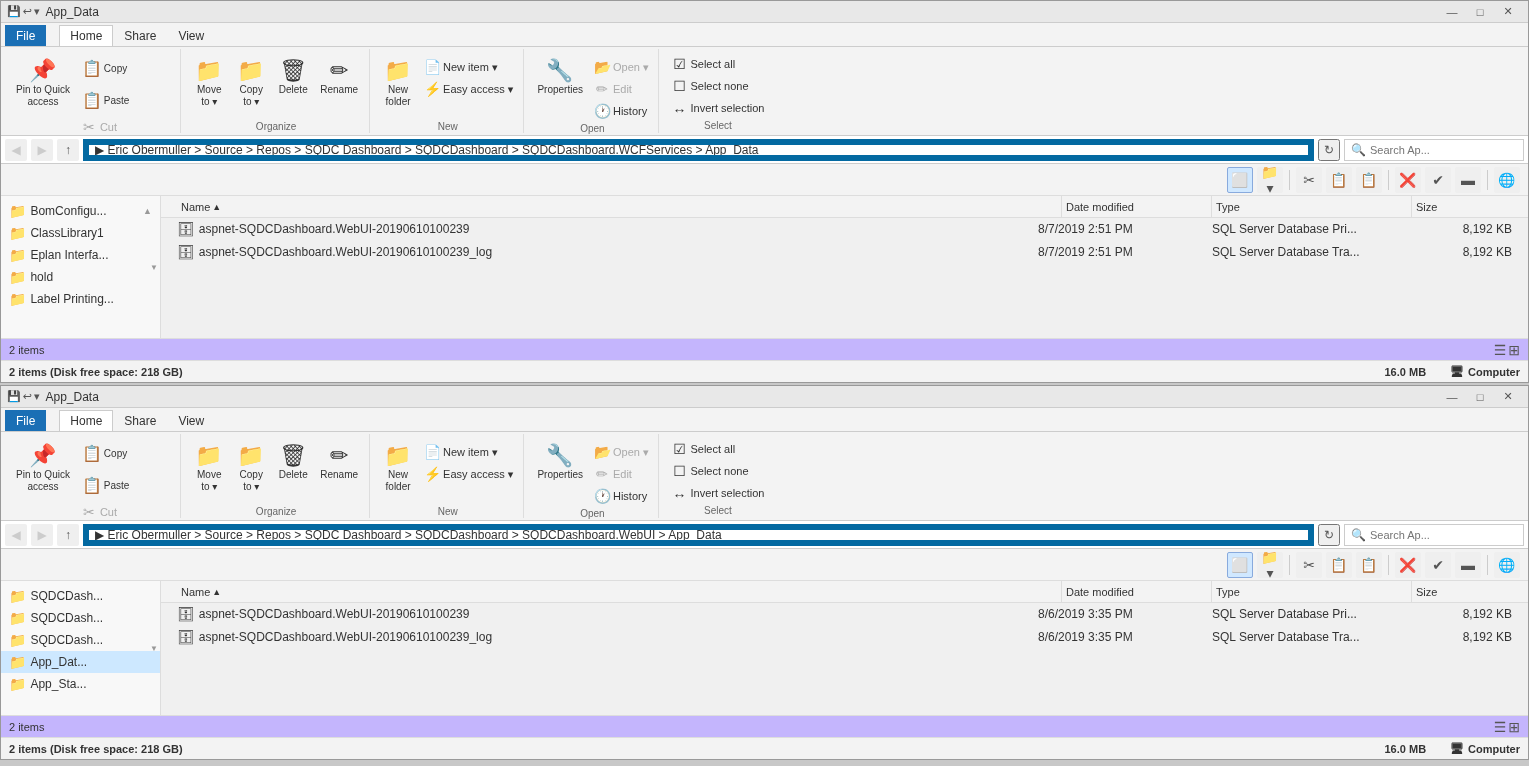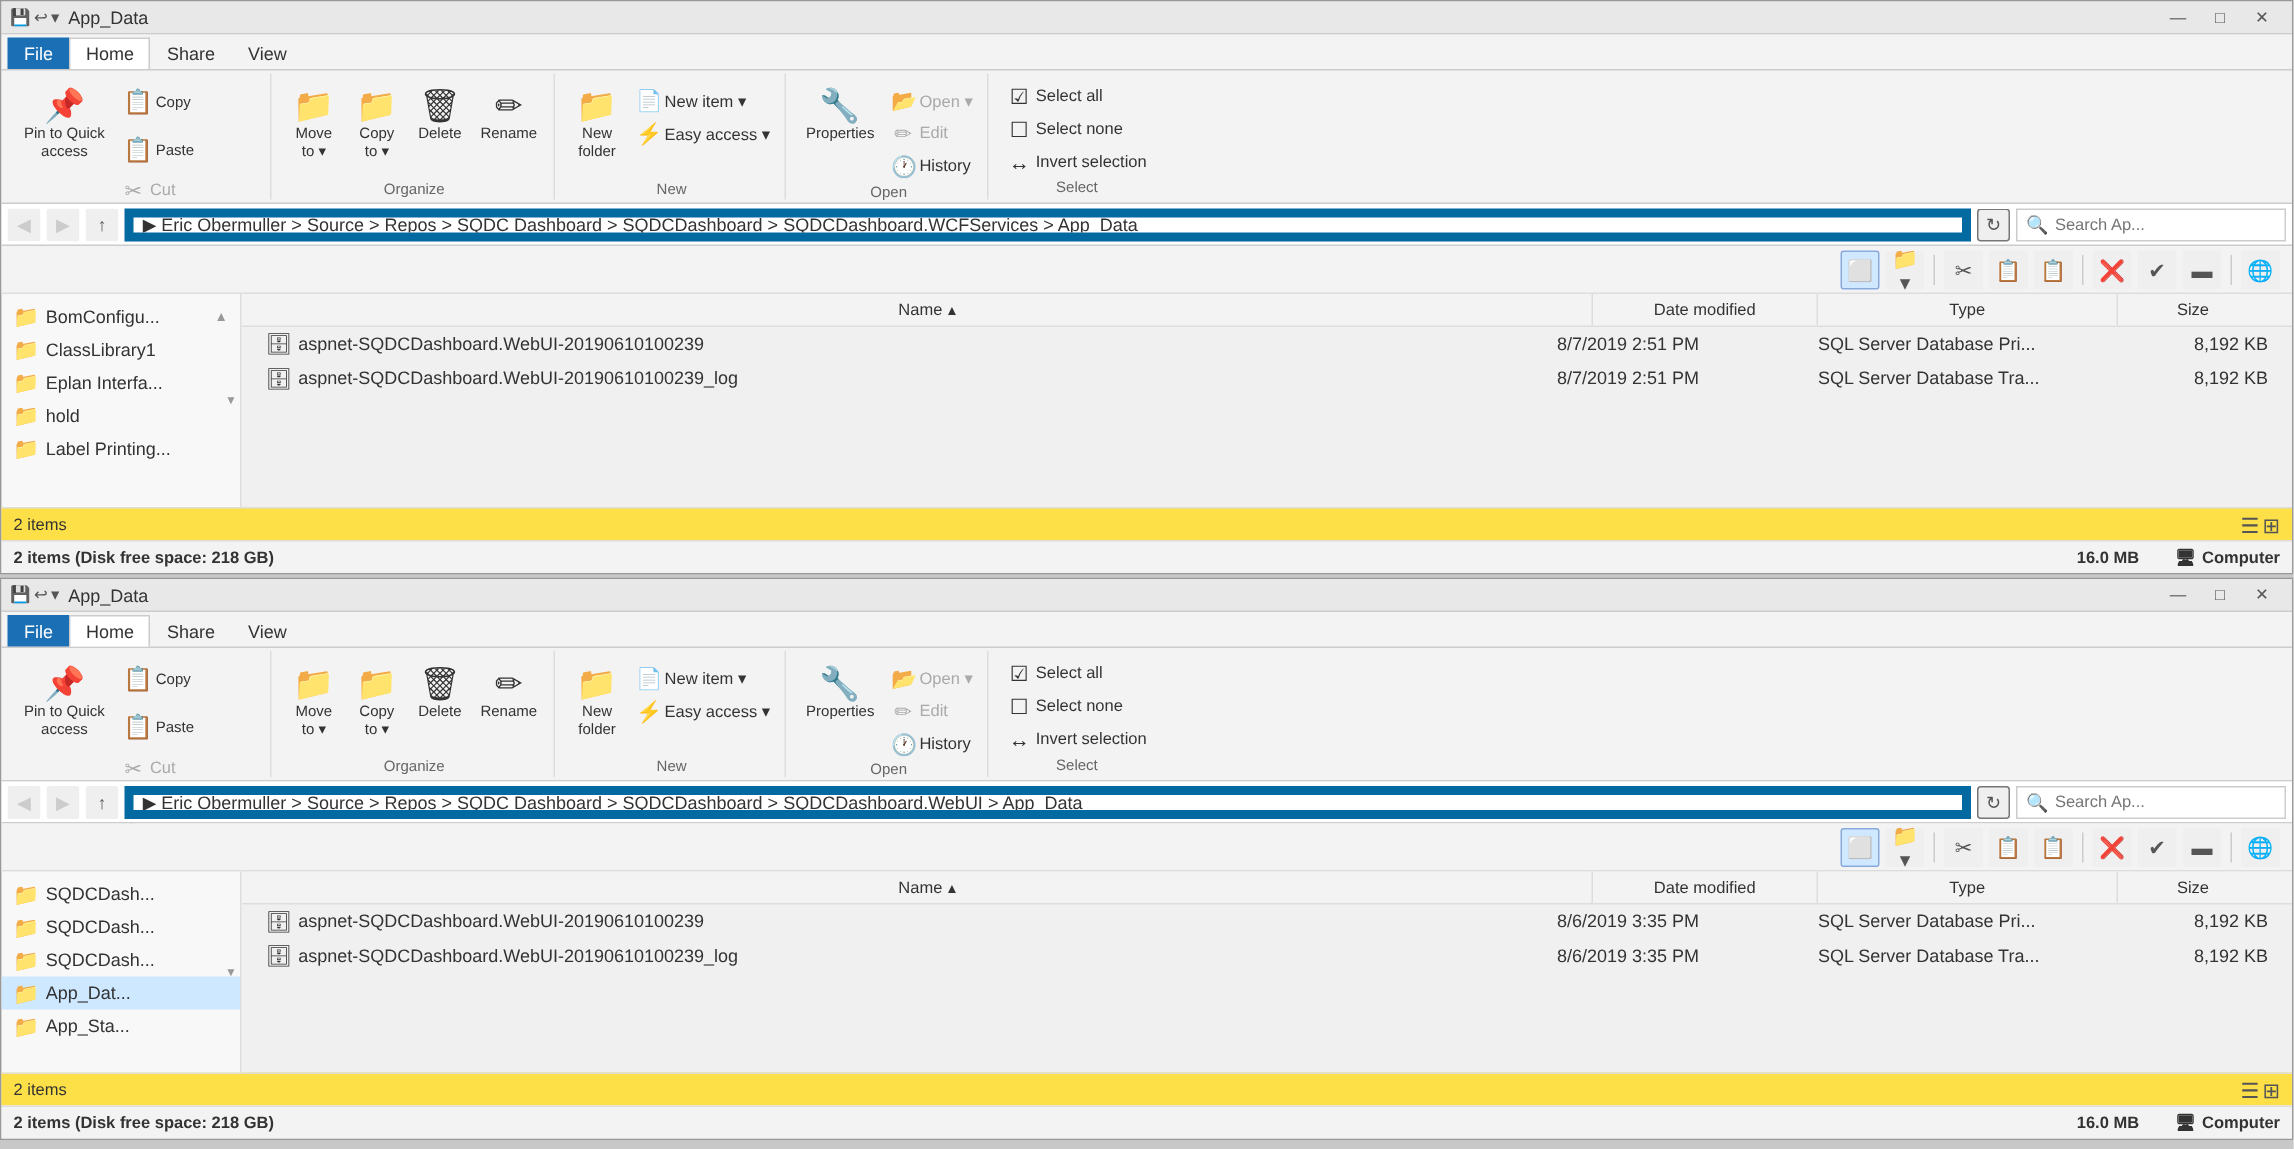"Home" .ribbon-tab.active { margin-left: none -> 13px }
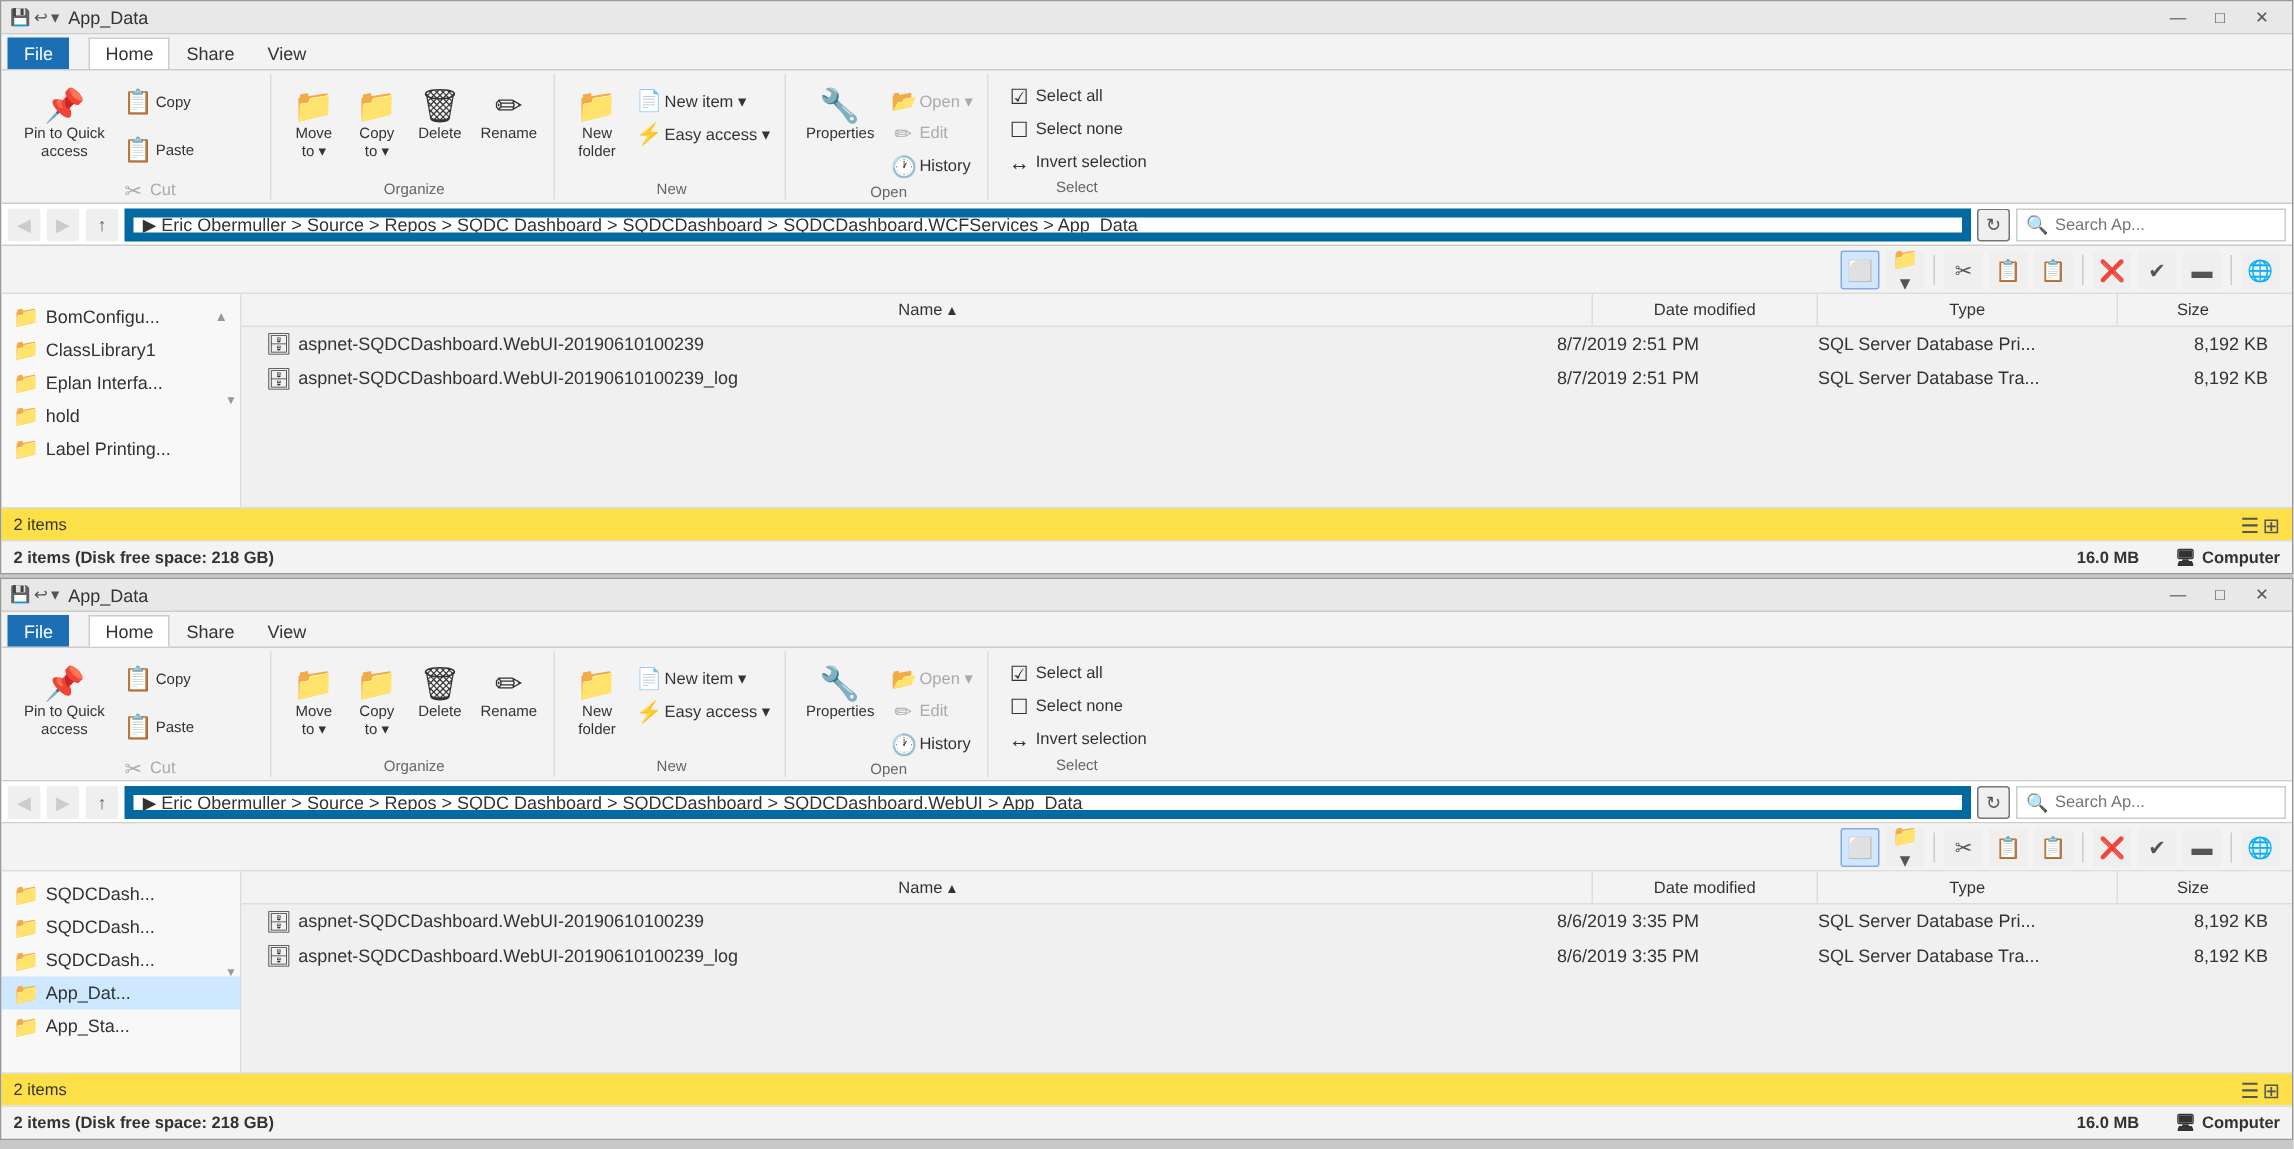"Name" .file-col { justify-content: center -> none }
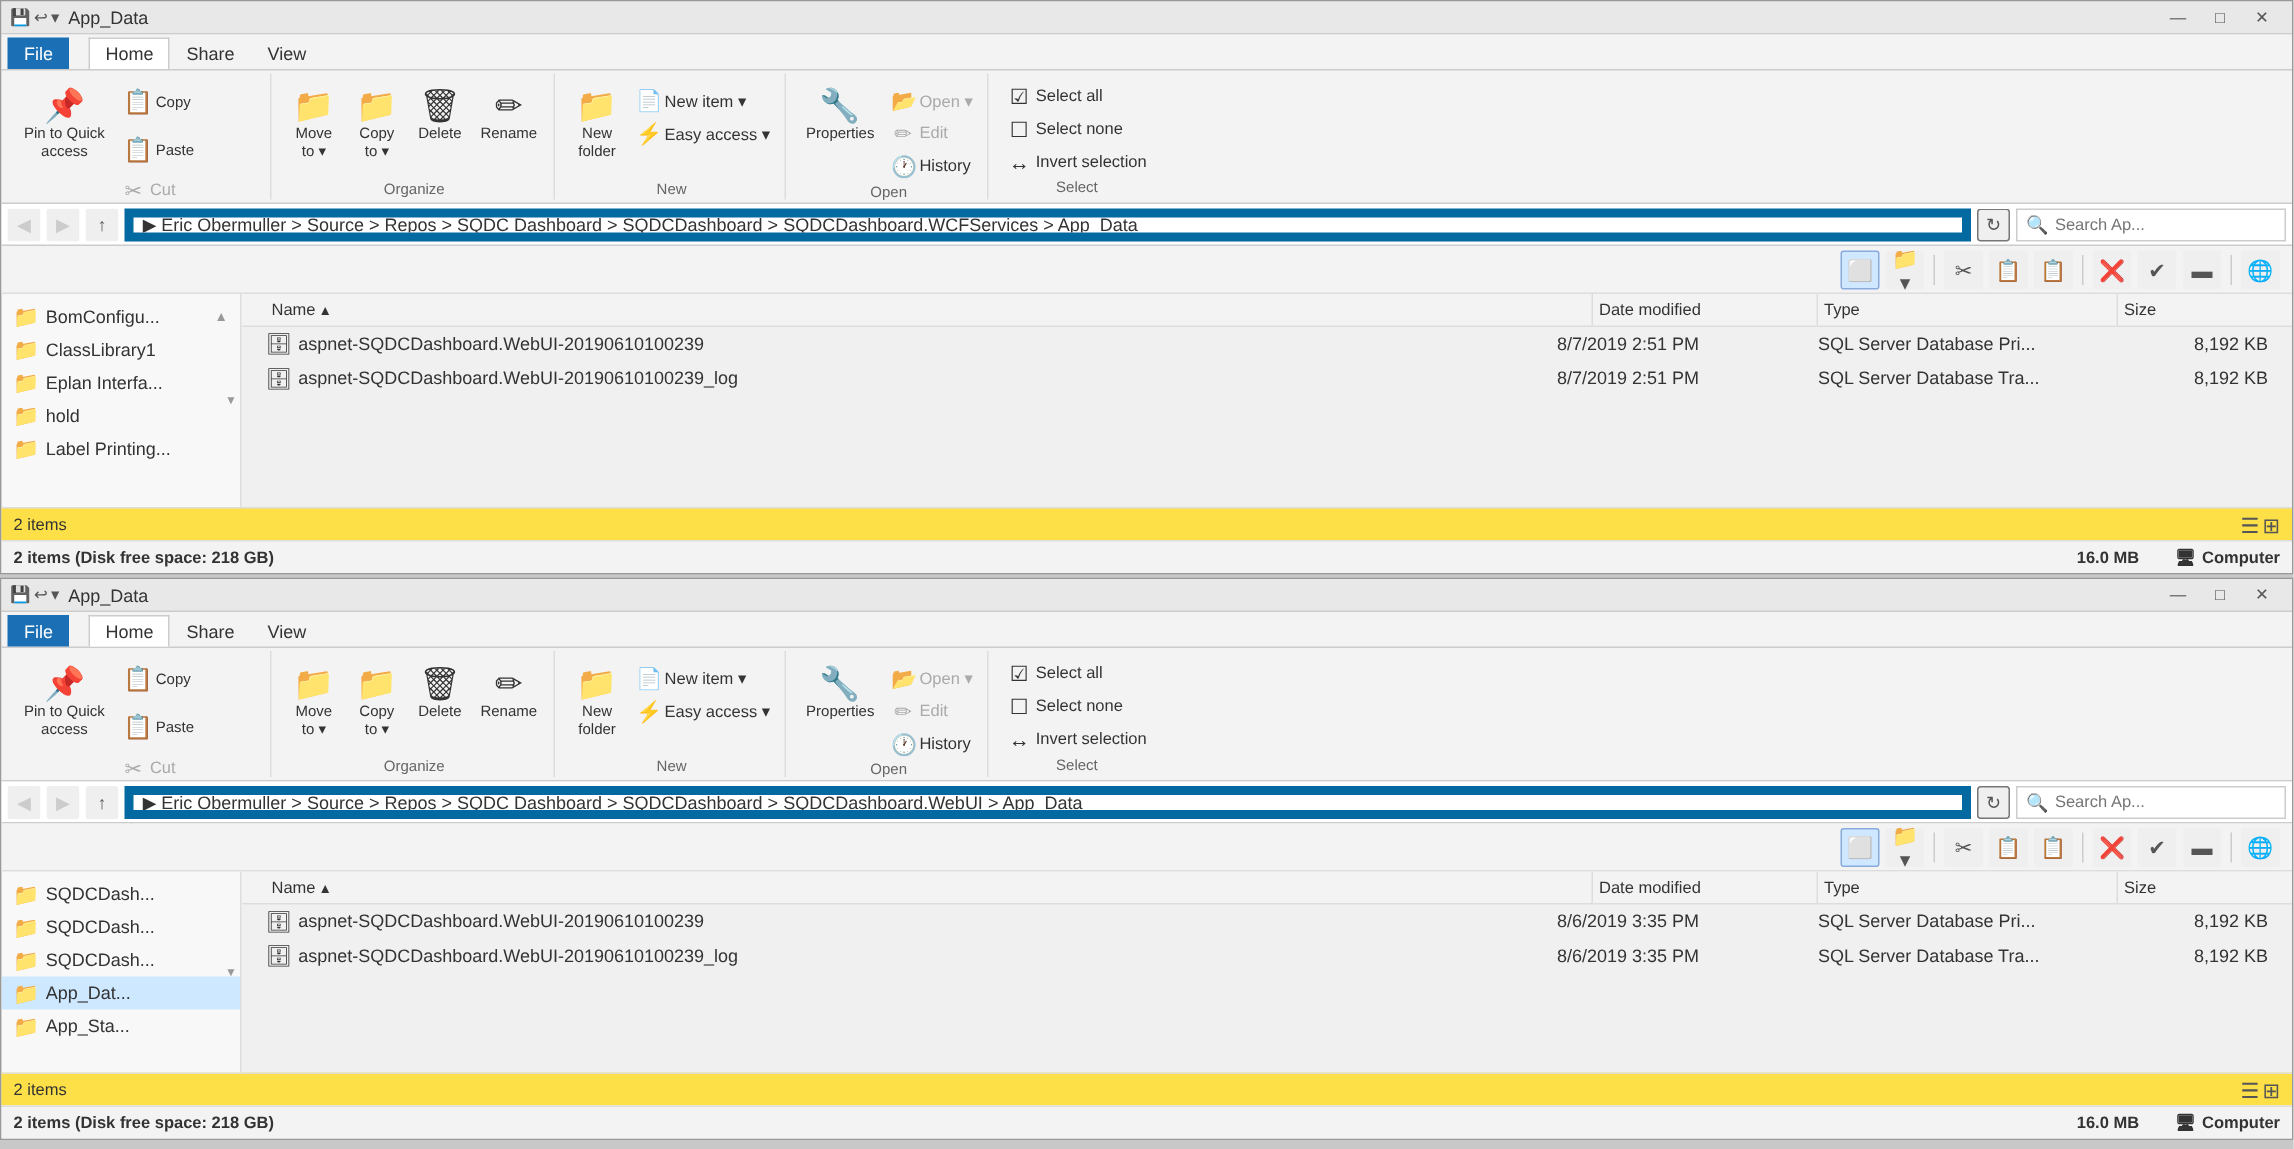"2 items" .status-bar { background: #fde047 -> #c4b5fd }
